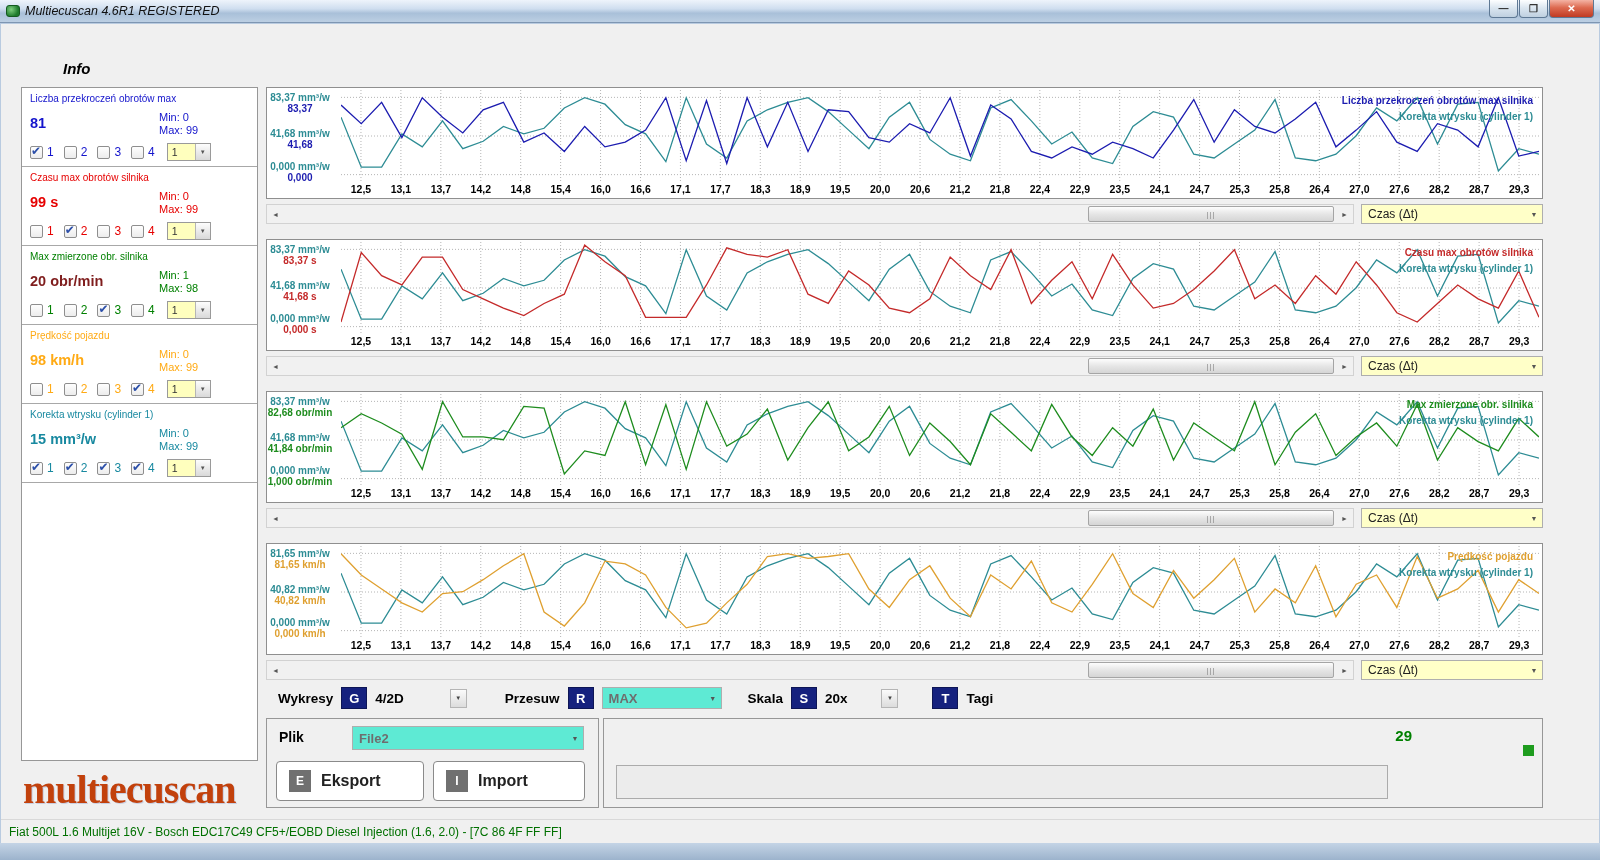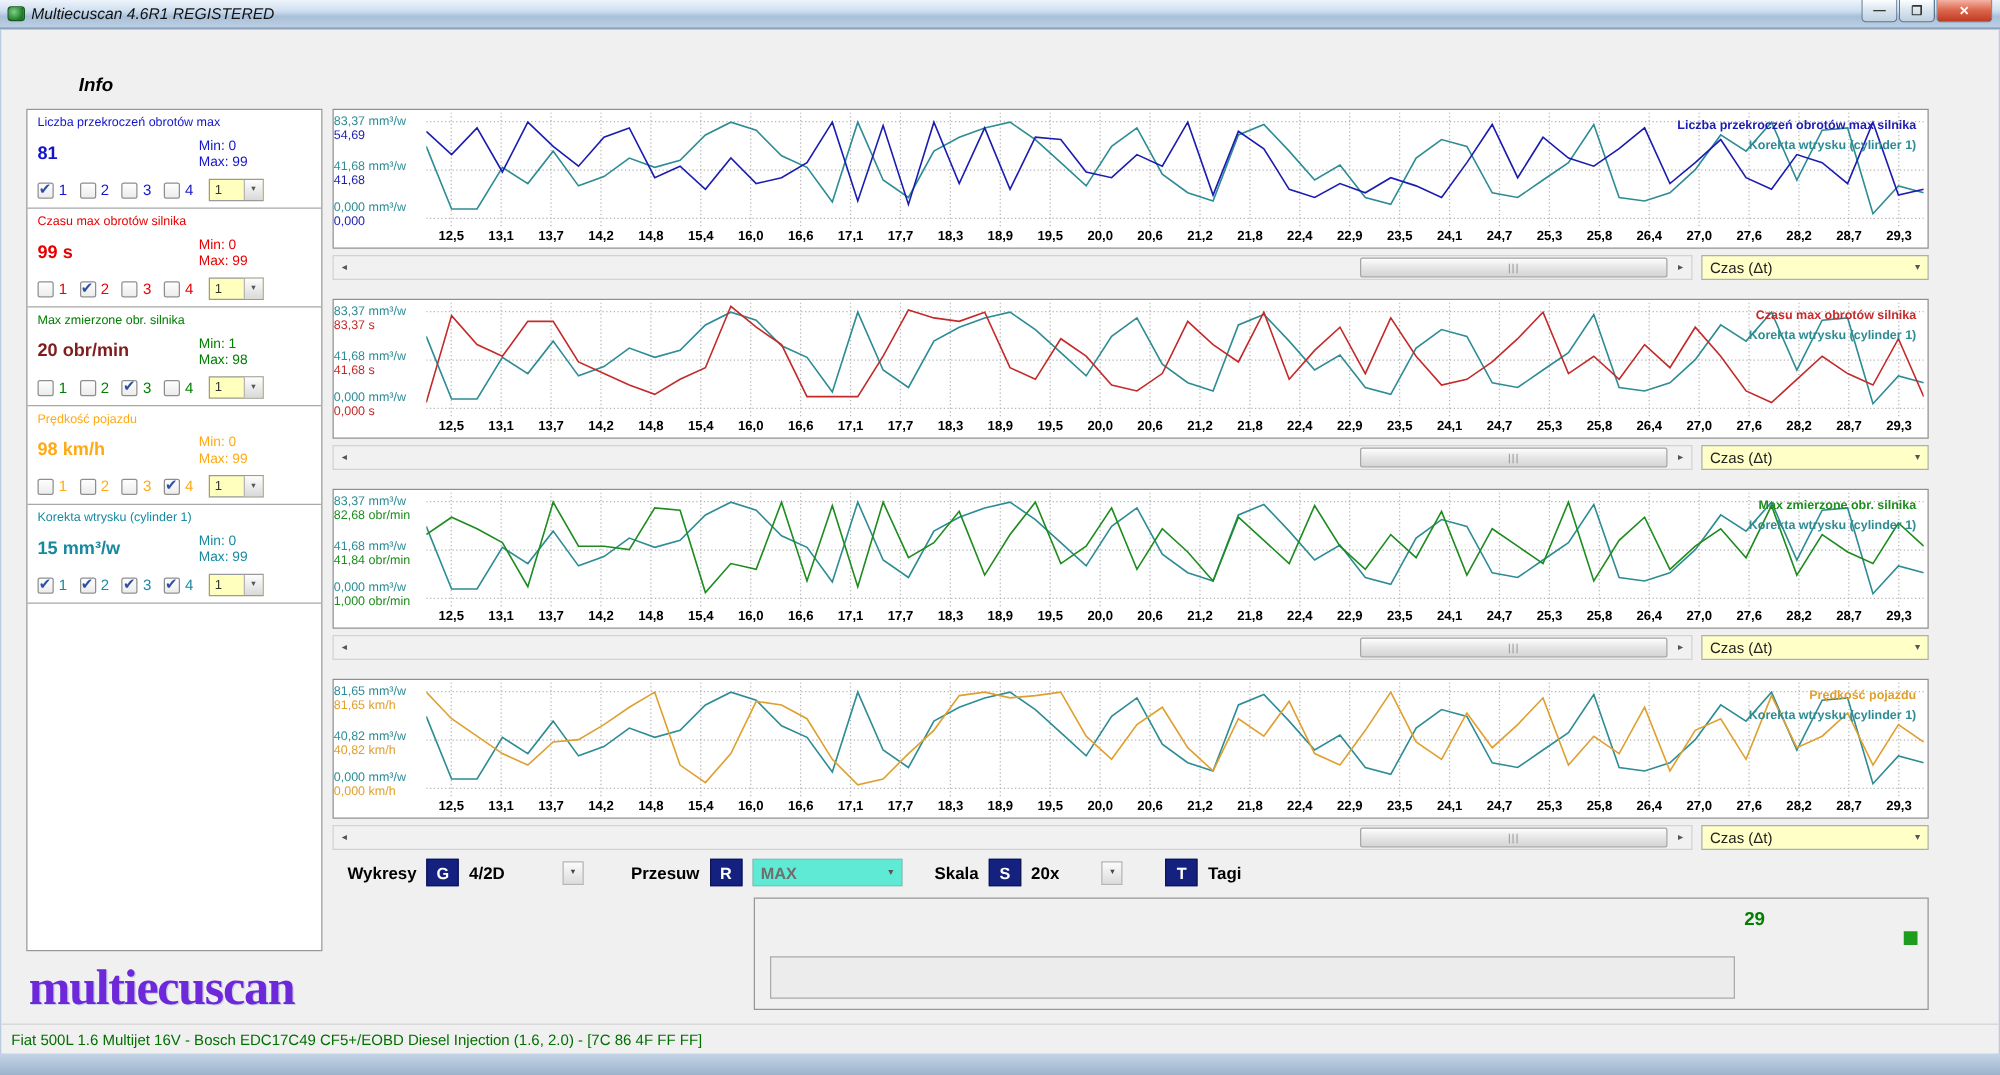"83,37 mm³/w" .ylab { font-weight: none -> bold; text-align: left -> center }
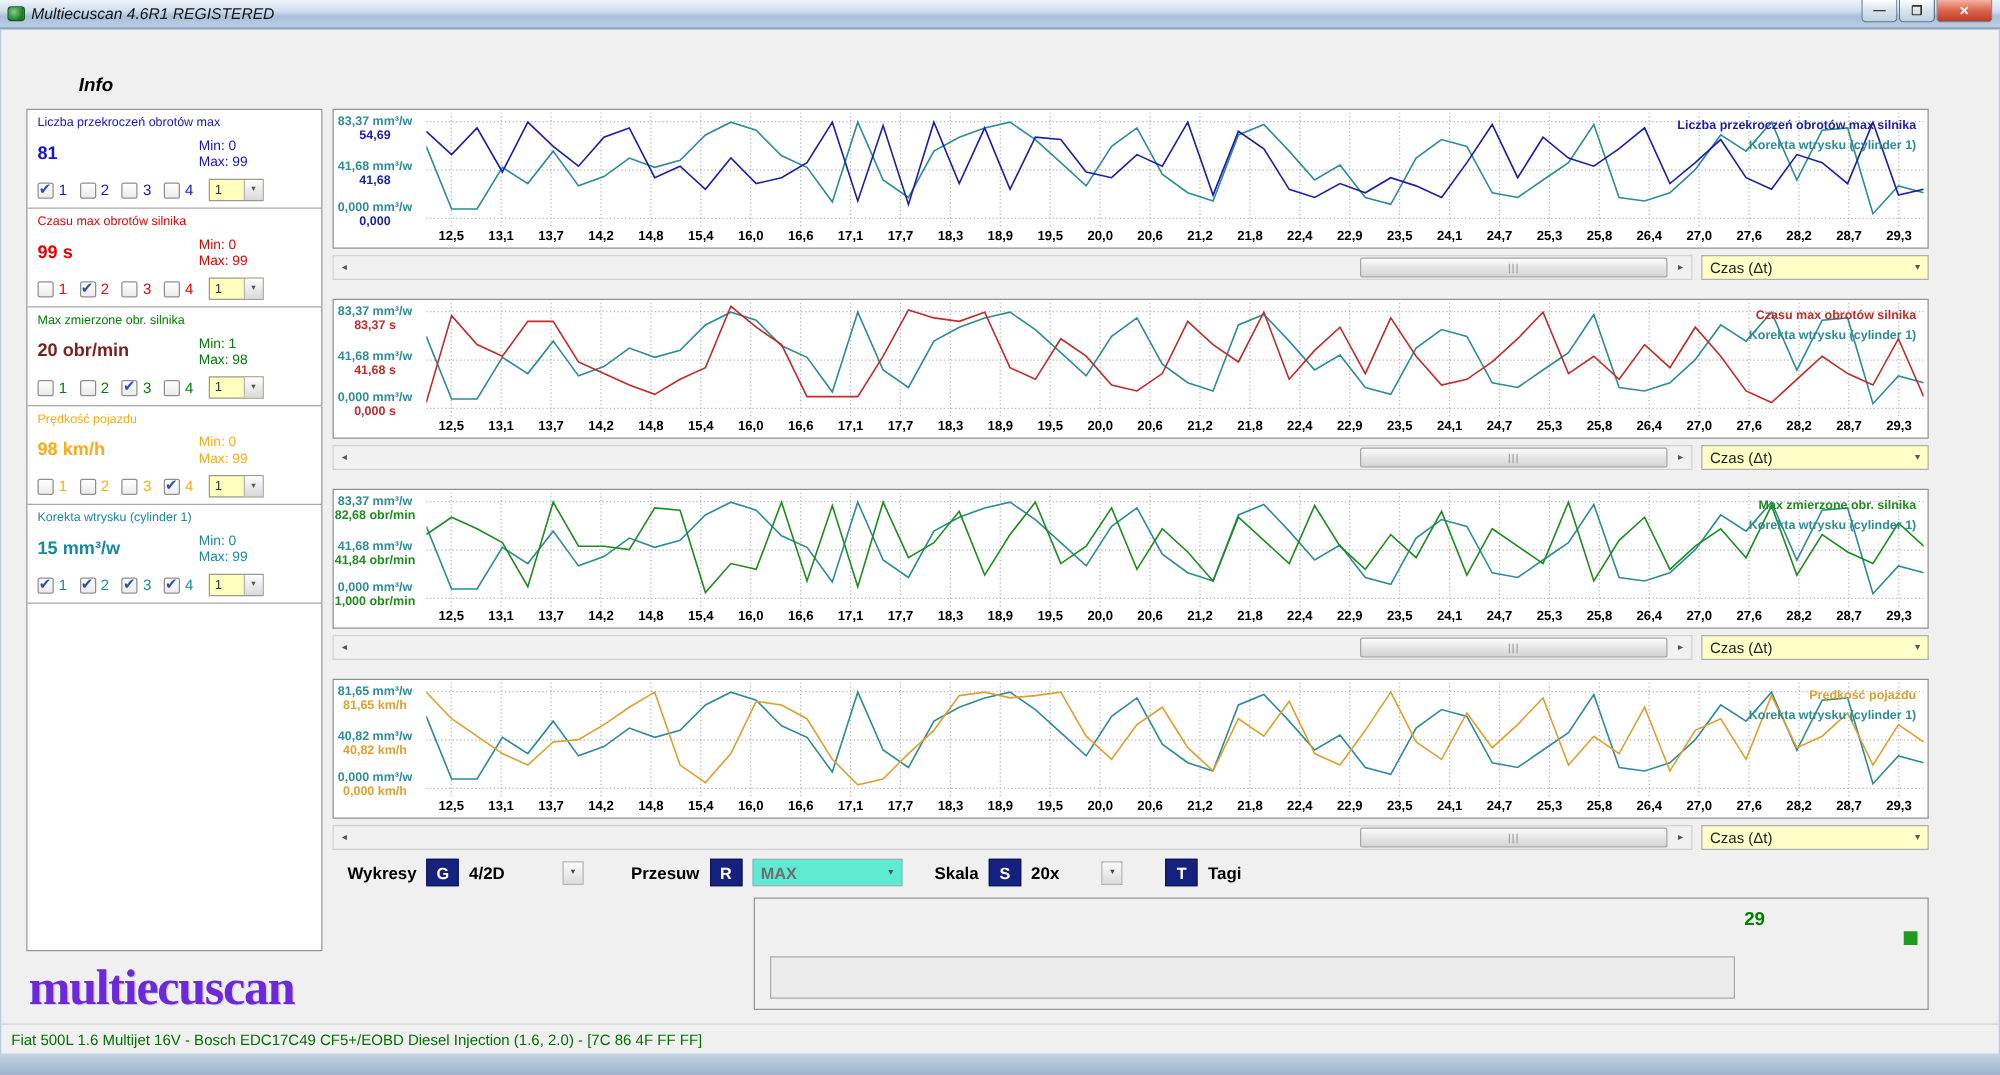"54,69" div { text: 54,69 -> 83,37 }
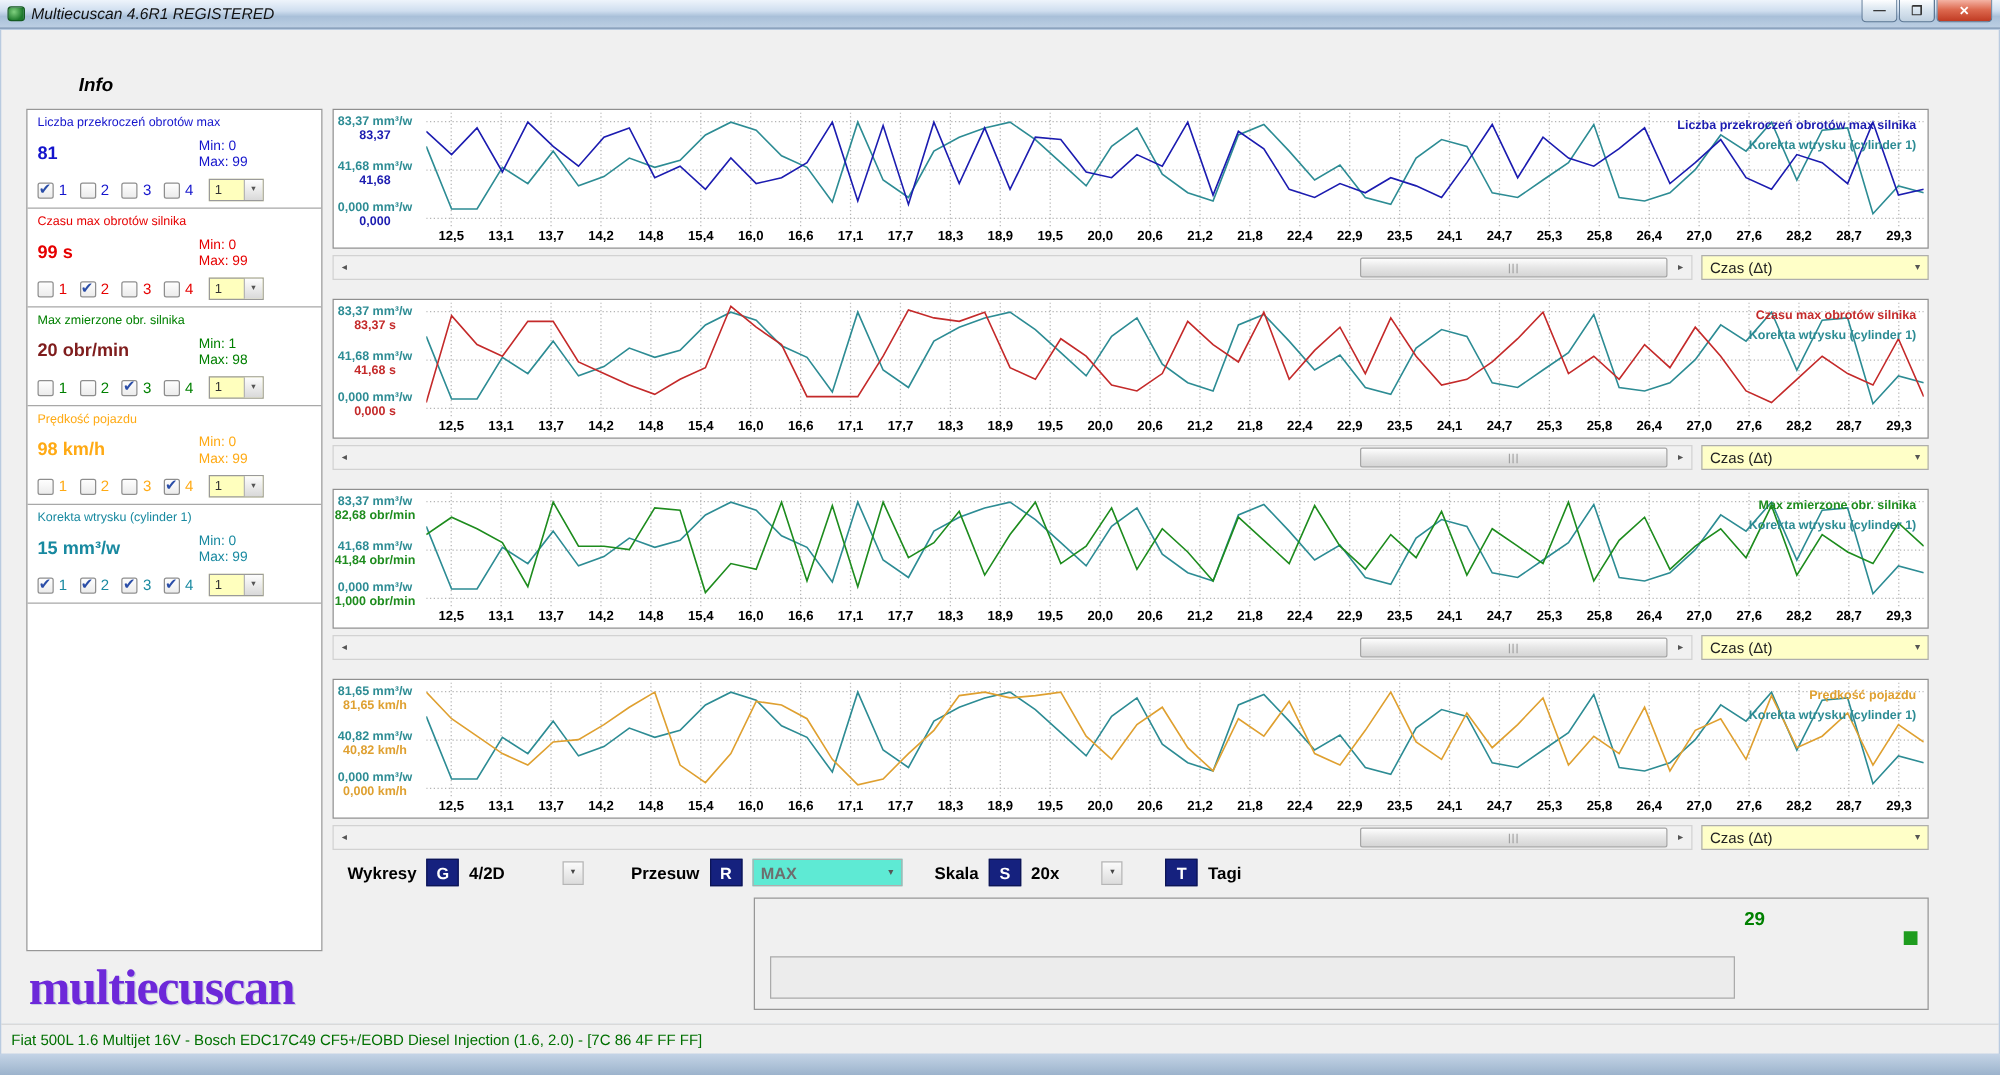"Plik" div.file-box { html: none -> <div> <div>Plik</div> <div> <span>File2</span> <span>▼</span> </div> <div> <span>E</span> <span>Eksport</span> </div> <div> <span>I</span> <span>Import</span> </div> </div> }
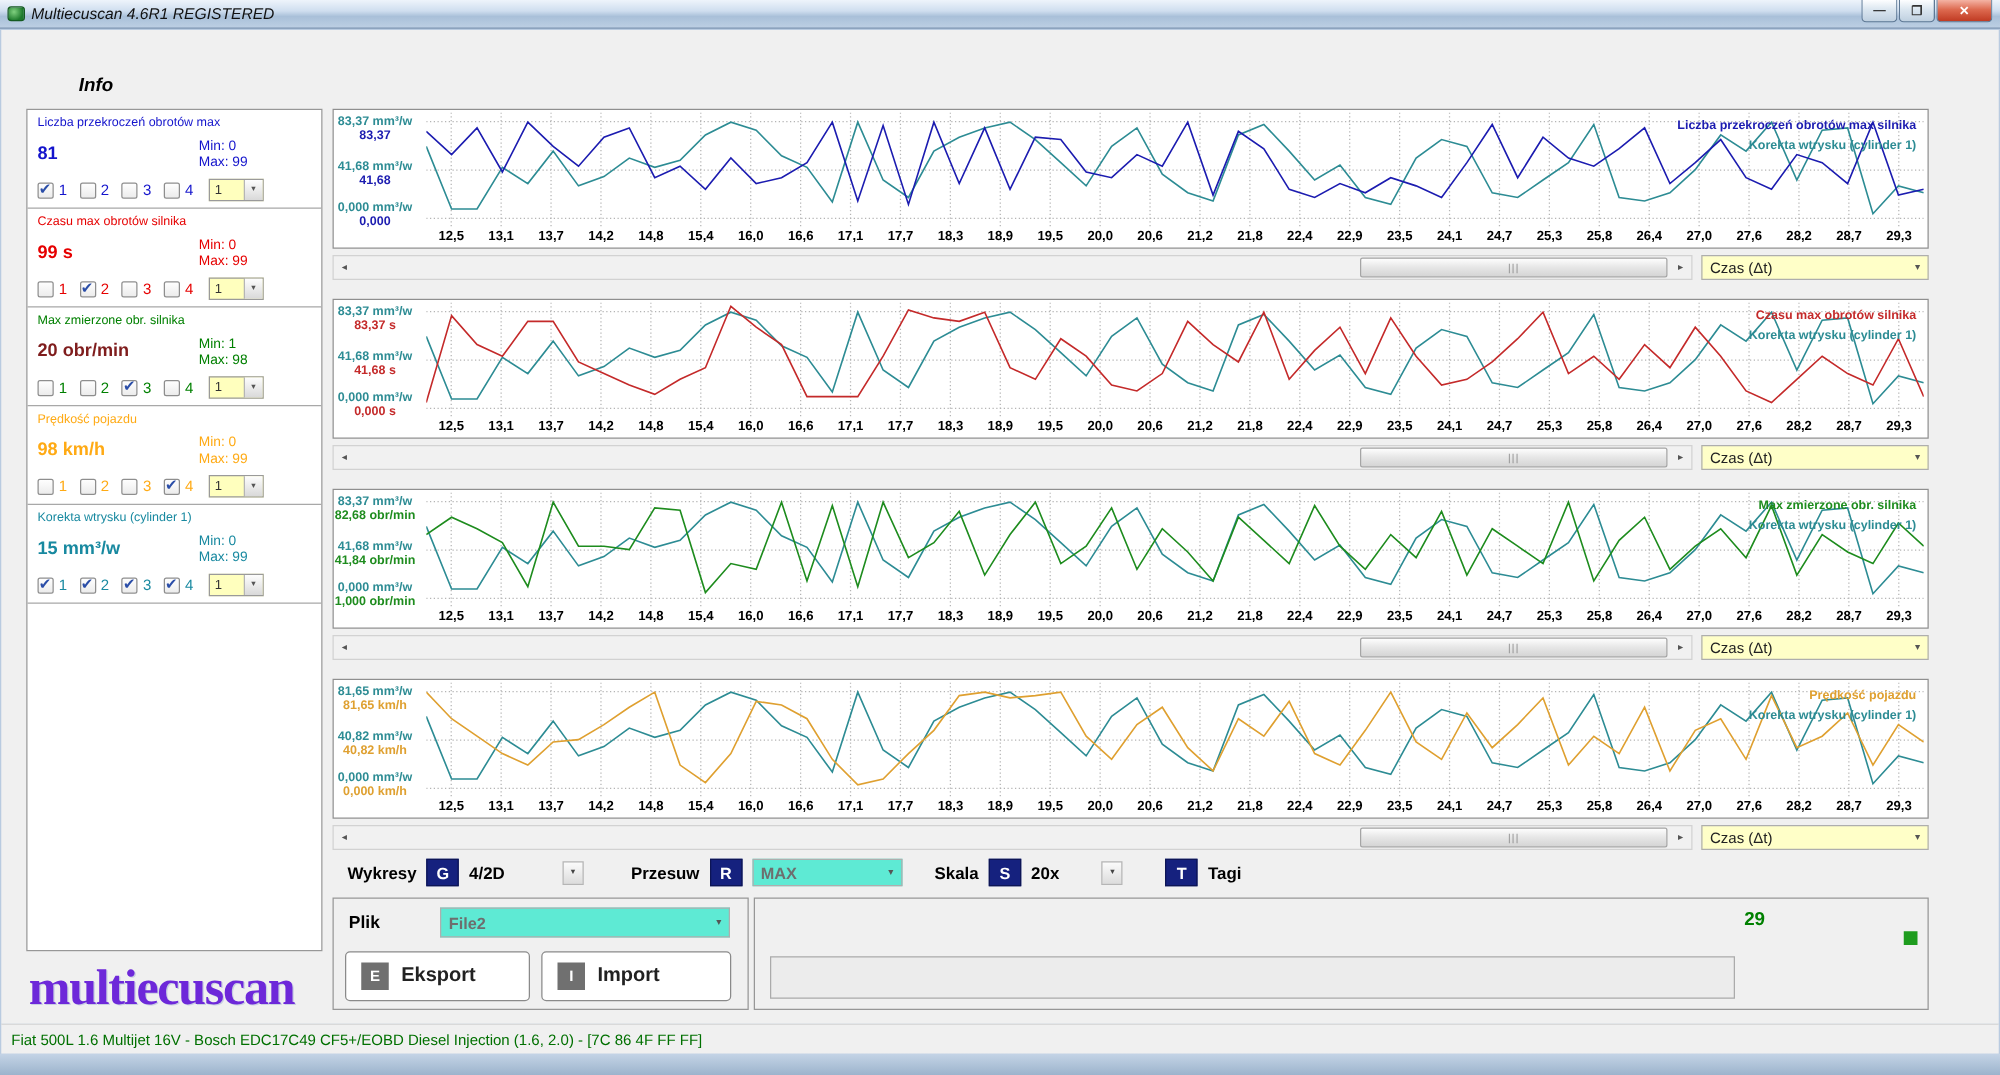"multiecuscan" .logo { color: #6d28d9 -> #c2410c }
